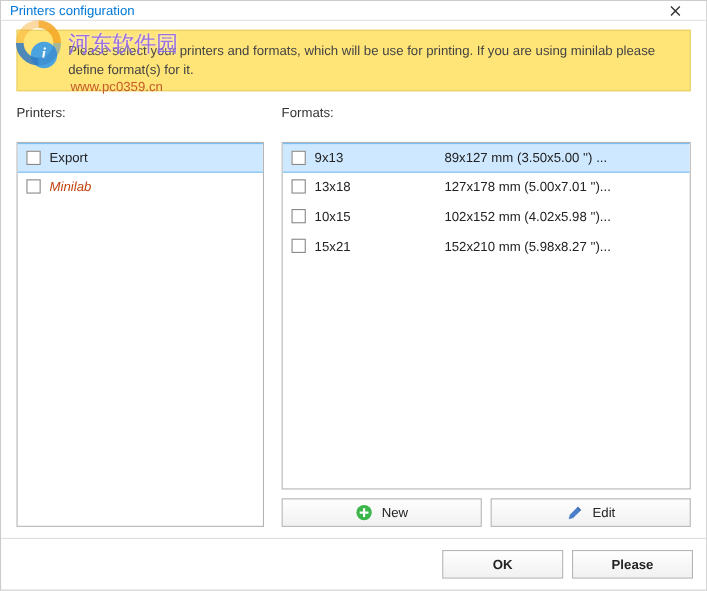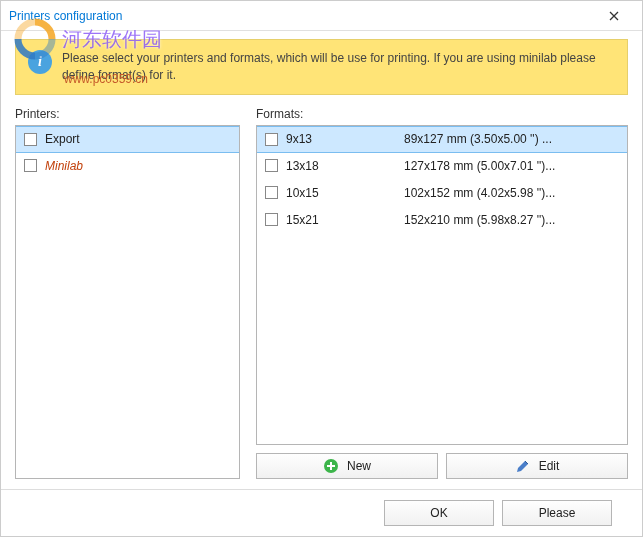"Printers configuration" .titlebar { height: 30px -> 18px }
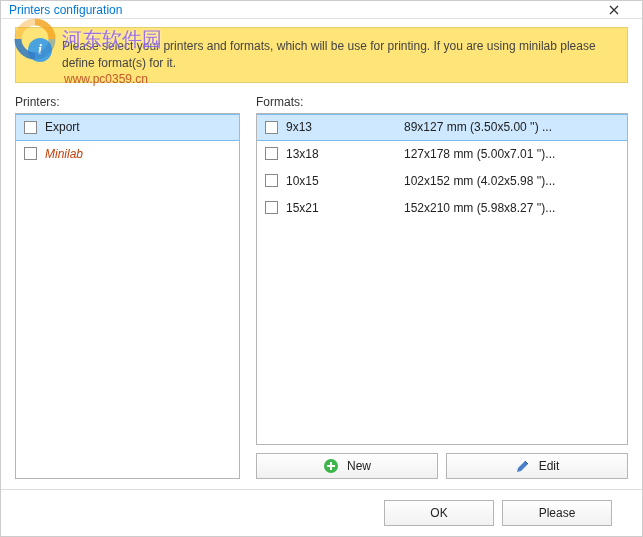"Printers:" .col-label { margin-bottom: 4px -> 20px }
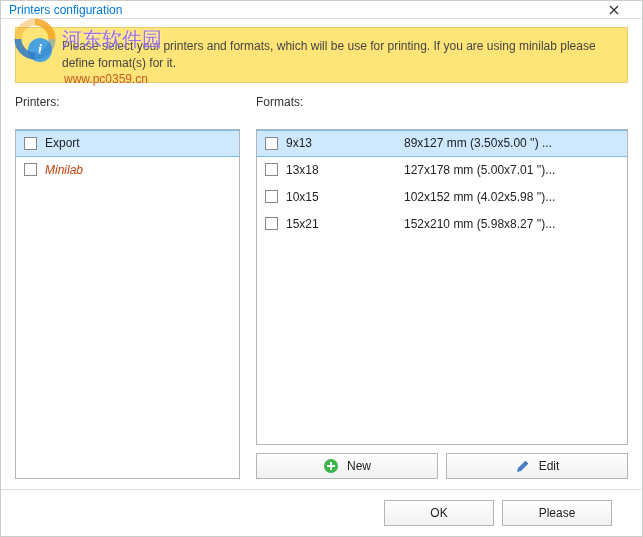"OK" .footer { font-weight: none -> bold; padding: 10px 30px -> 10px 12px }
